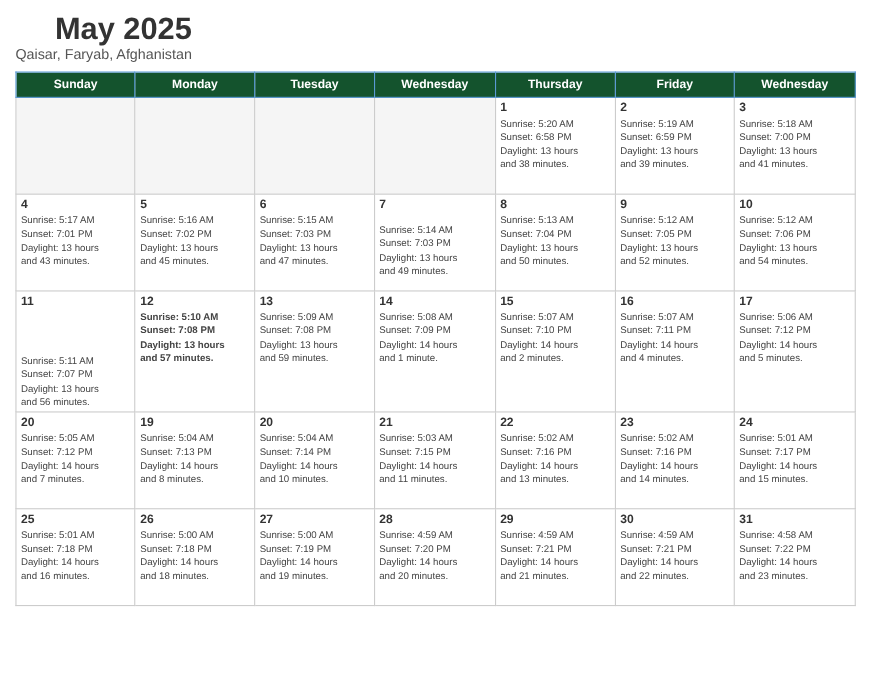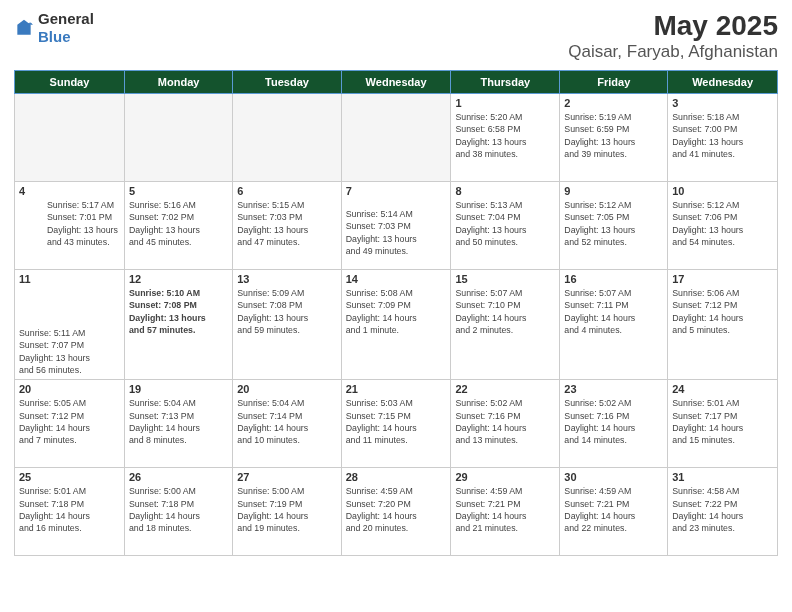"General" div.logo { html: <div> <svg> <path></path> <path></path> </svg> <div> <span>General</span><br> <span>Blue</span> </div> </div> -> none }
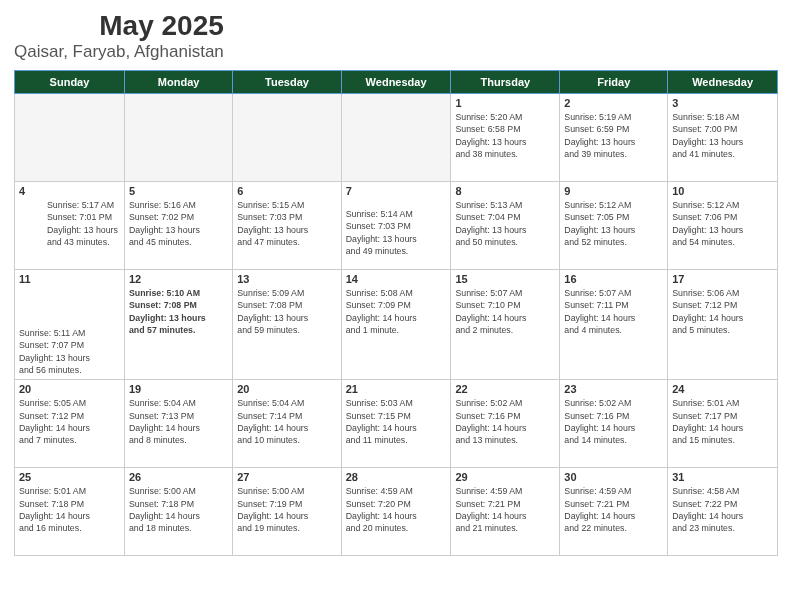"Qaisar, Faryab, Afghanistan" .subtitle { font-size: 17px -> 13px }
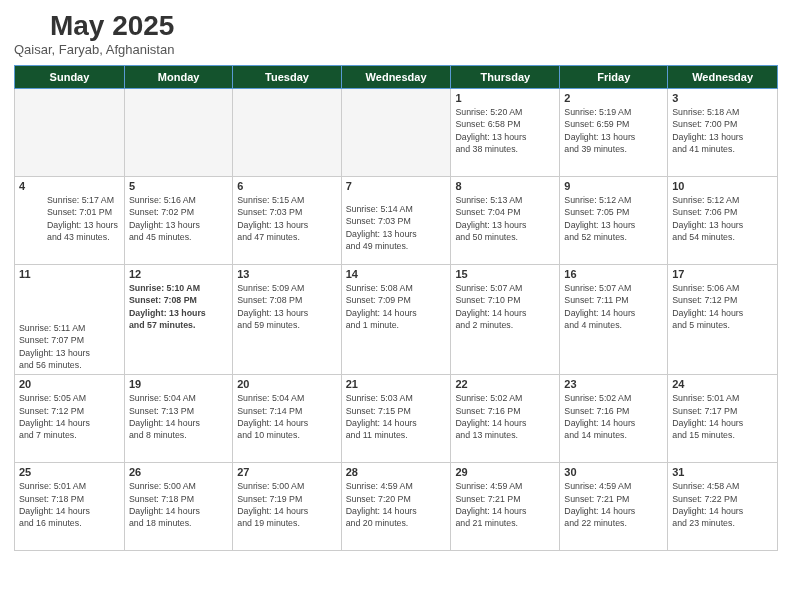"Sunrise: 5:17 AM" div.day-info { margin-left: 28px -> none }
